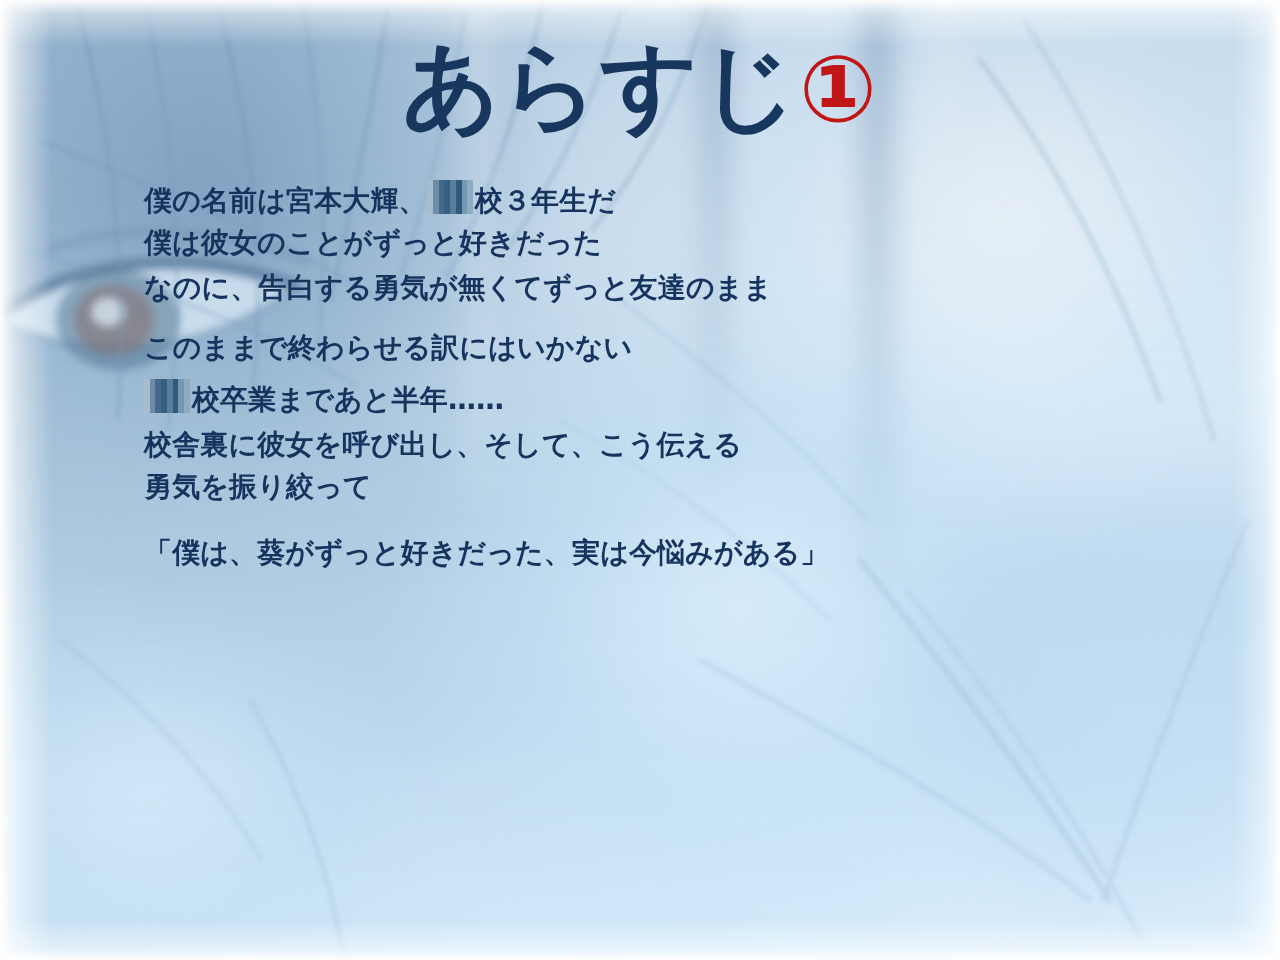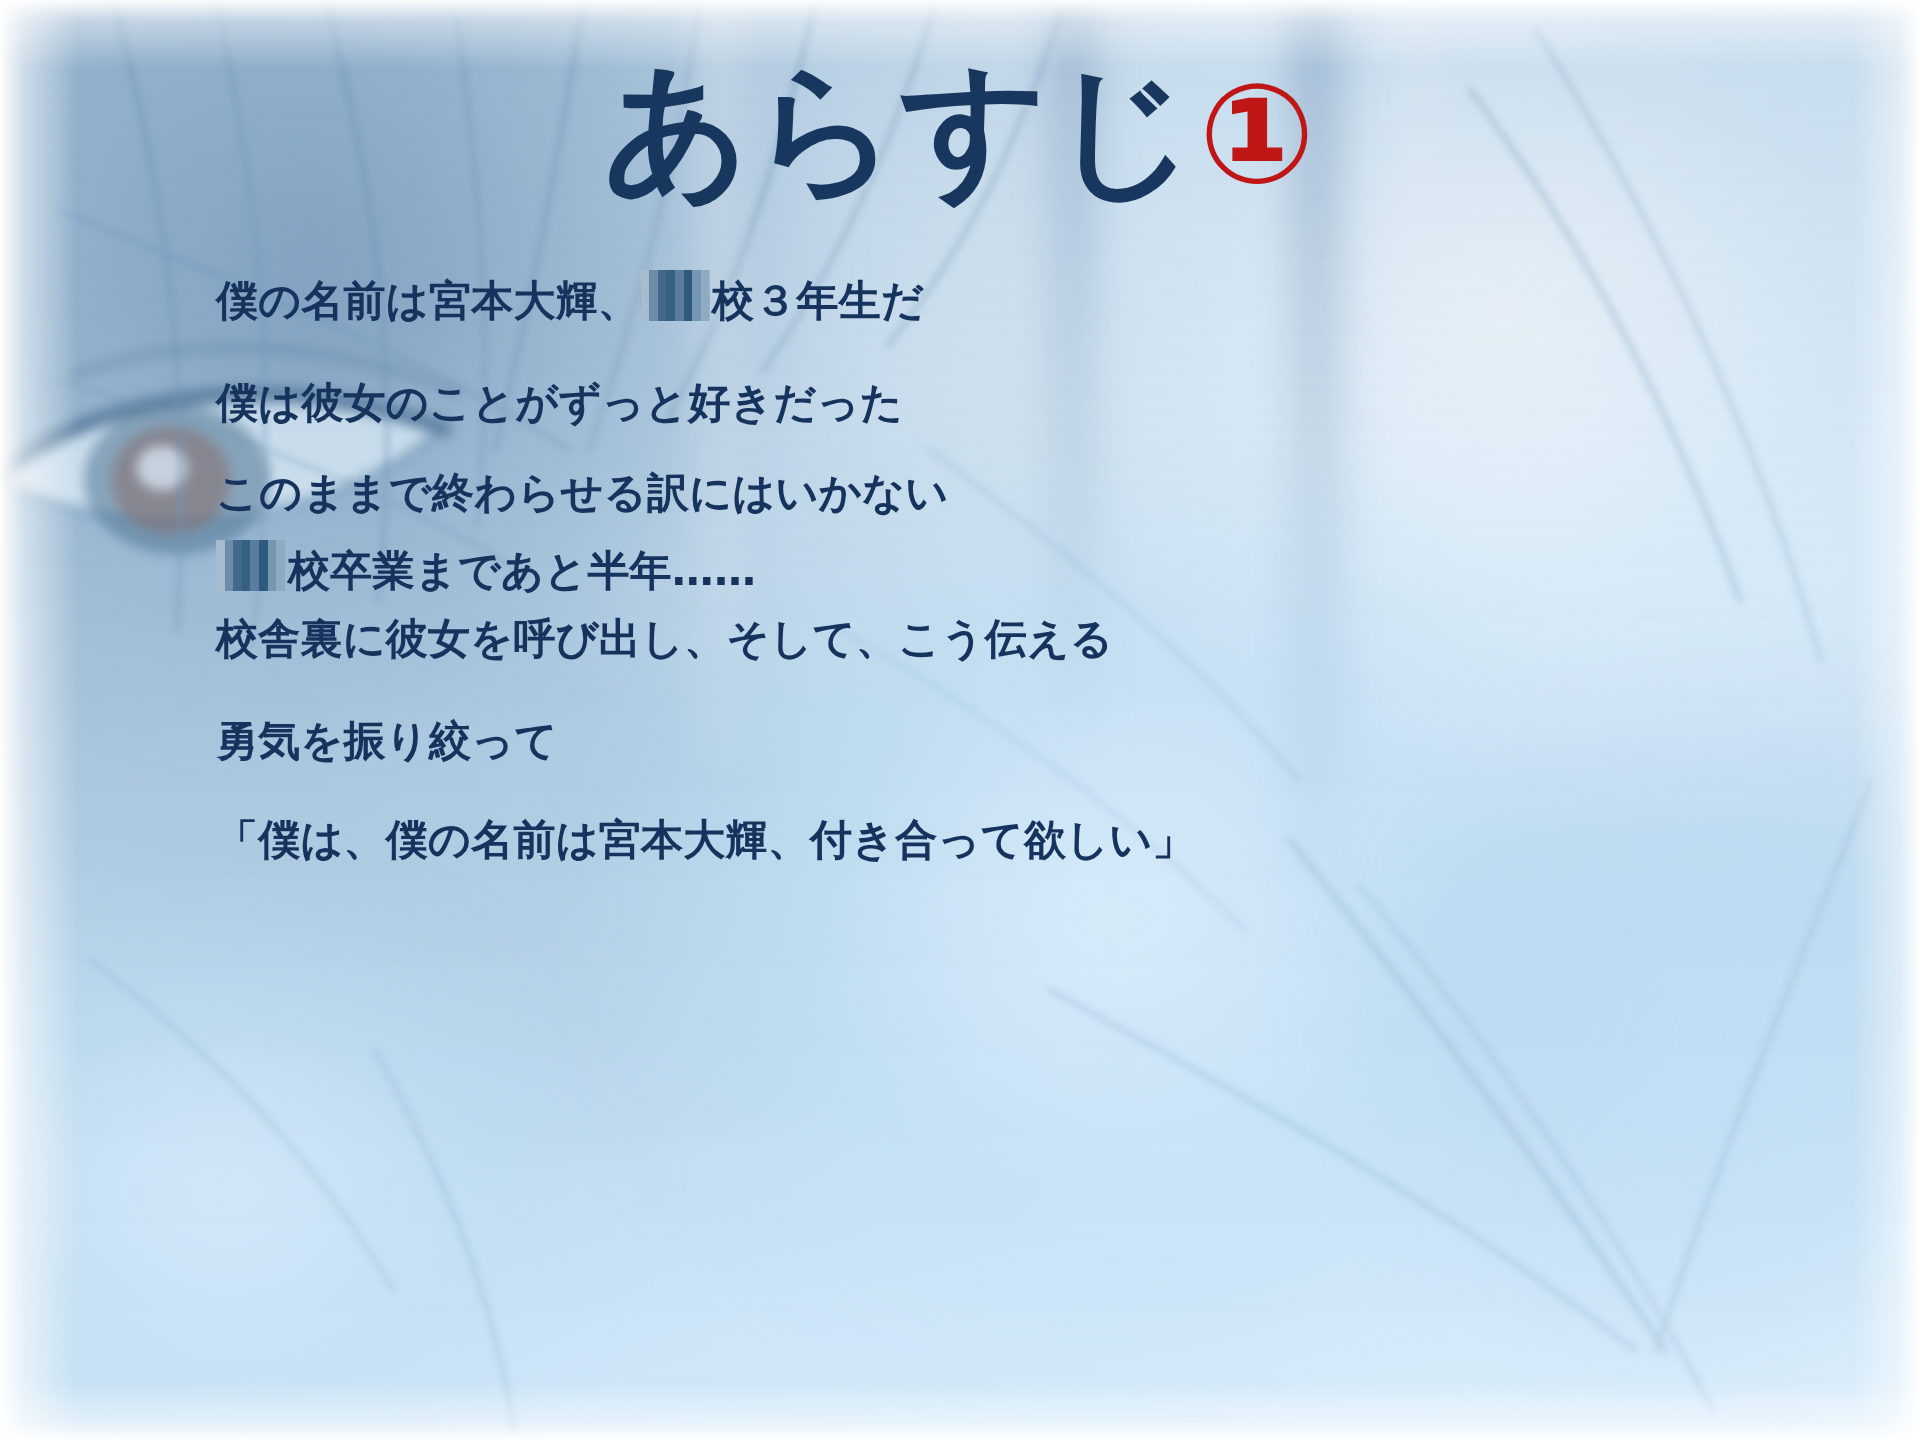"僕は彼女のことがずっと好きだった" .gap-md { margin-top: 40px -> 14px }
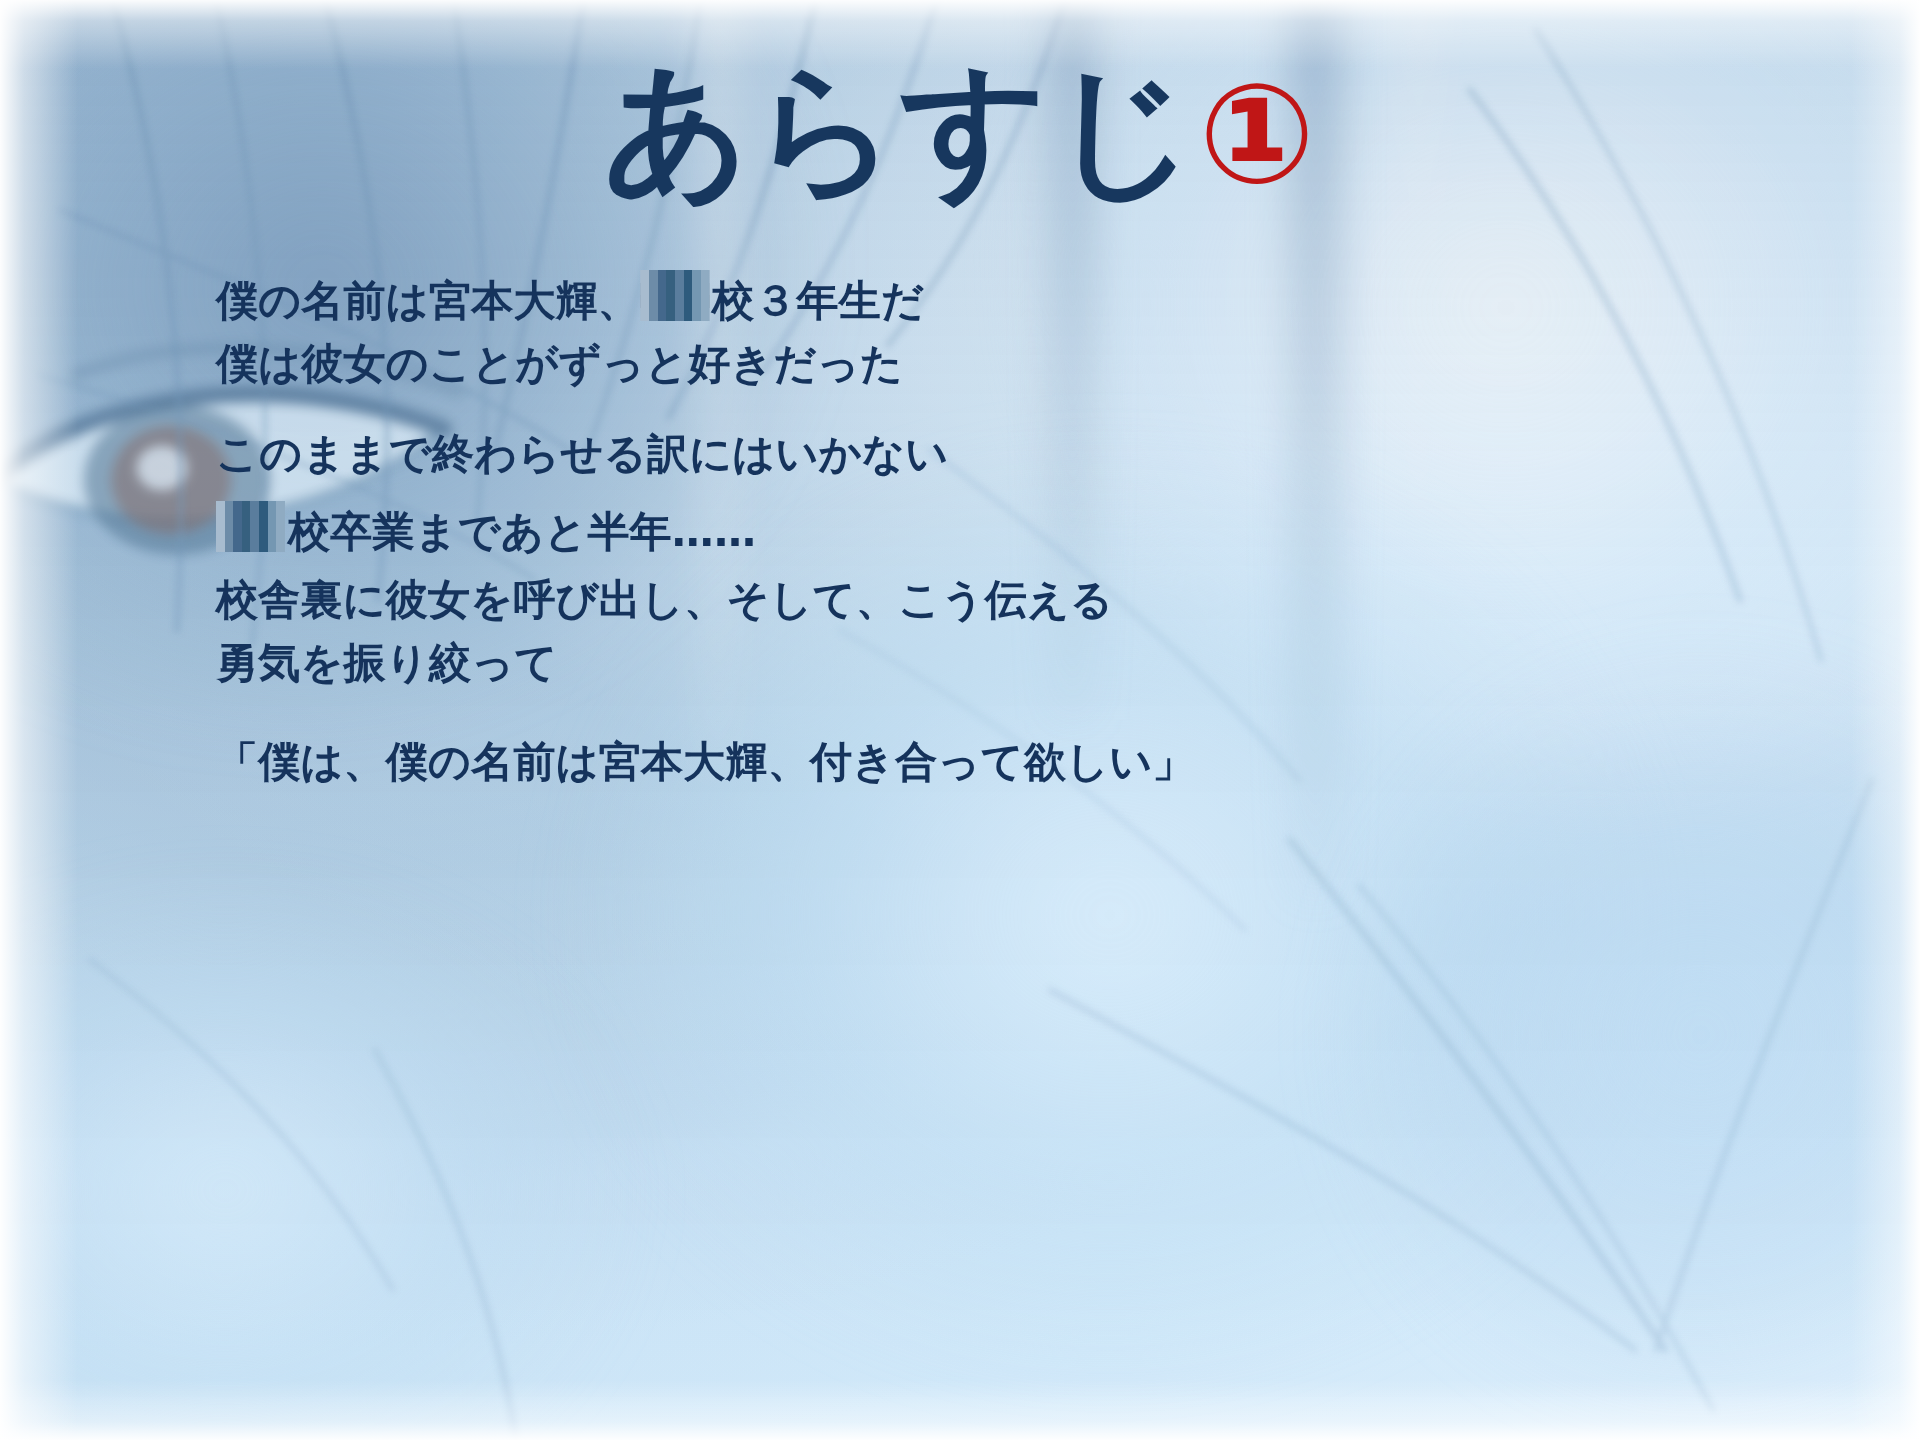"なのに、告白する勇気が無くてずっと友達のまま" div.line { html: none -> <div><span>なのに、告白する勇気が無くてずっと友達のまま</span></div> }
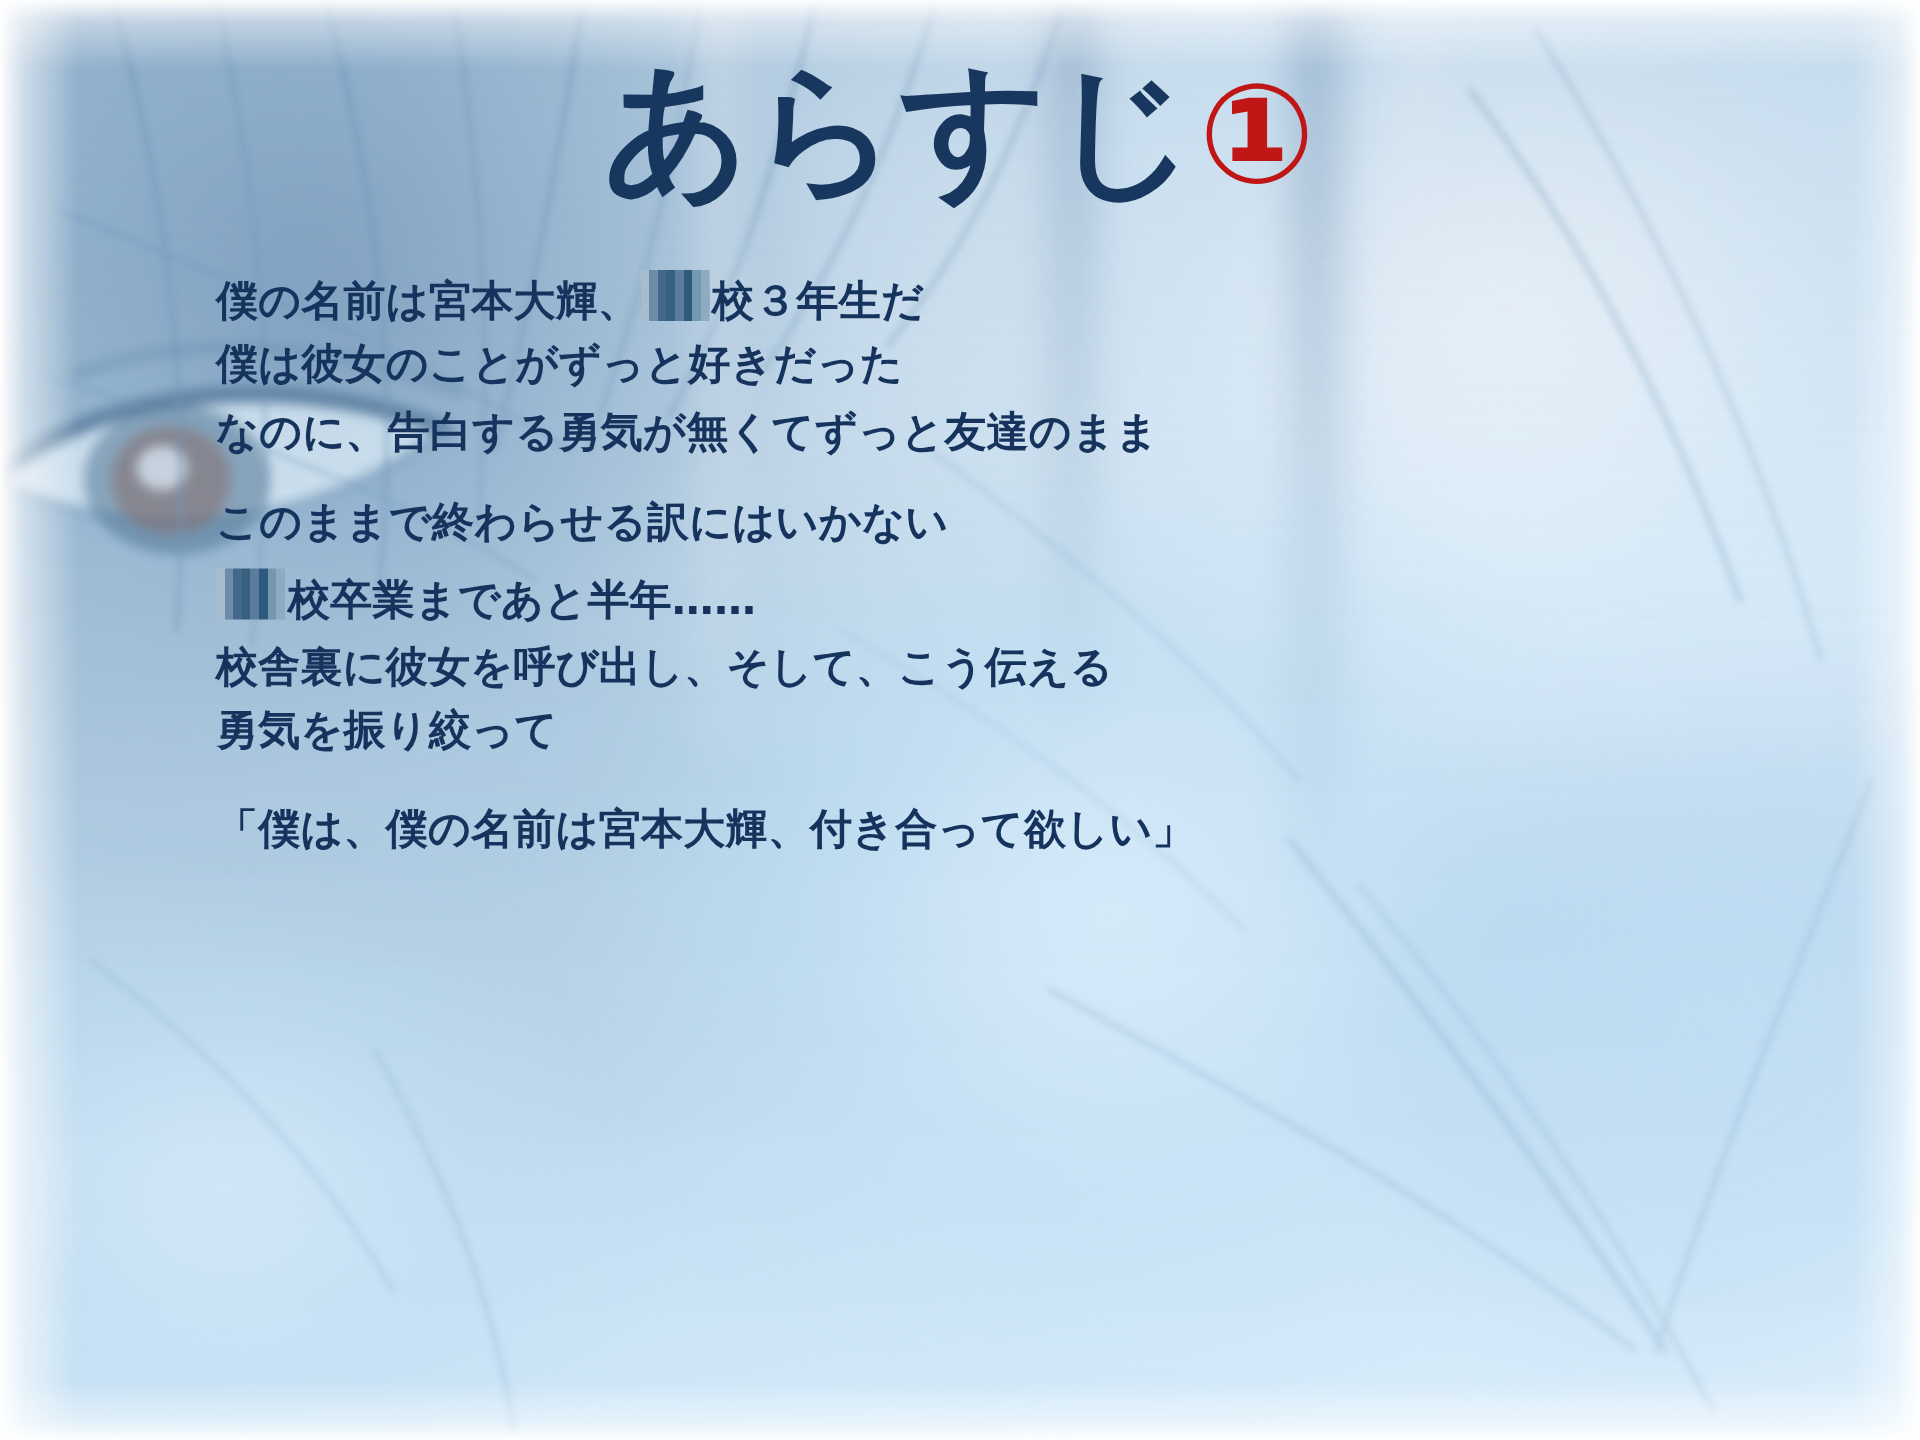"「僕は、僕の名前は宮本大輝、付き合って欲しい」" span { text: 僕の名前は宮本大輝、付き合って欲しい -> 葵がずっと好きだった、実は今悩みがある }
